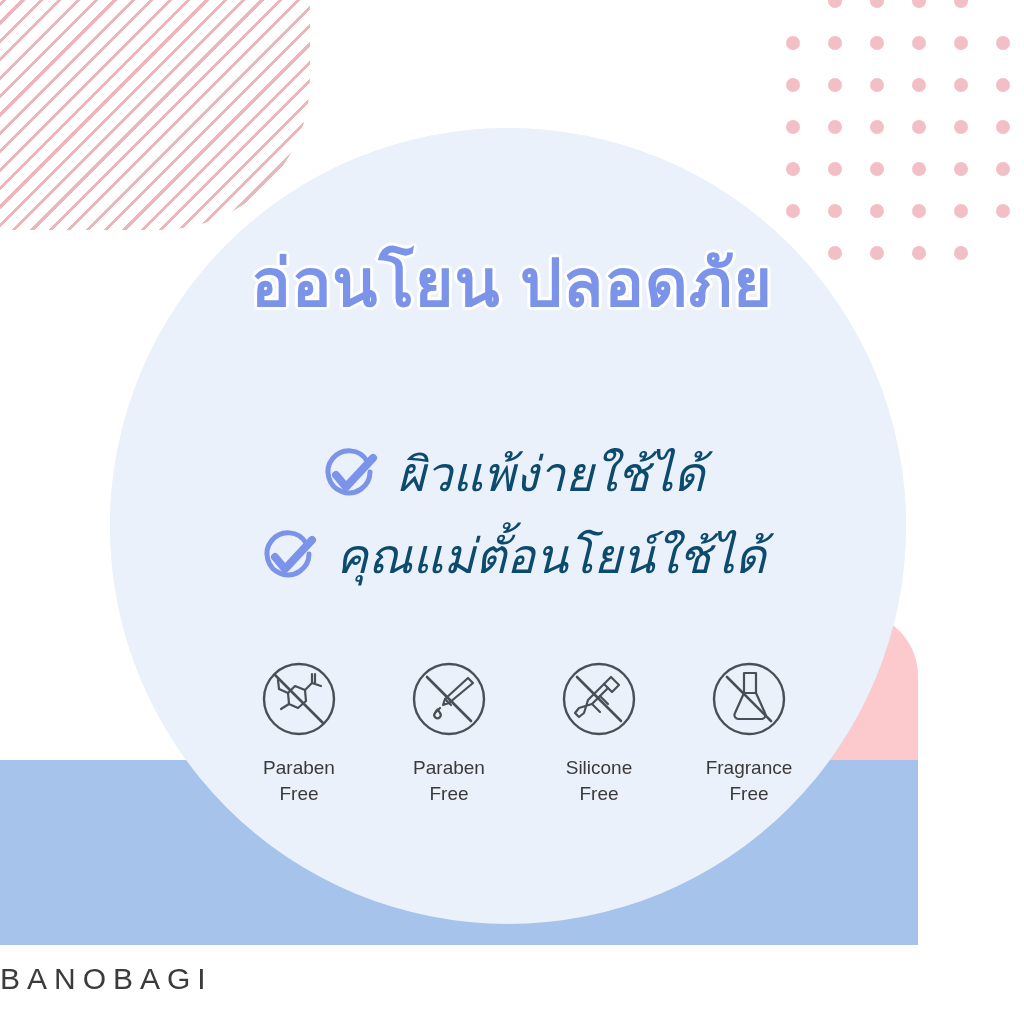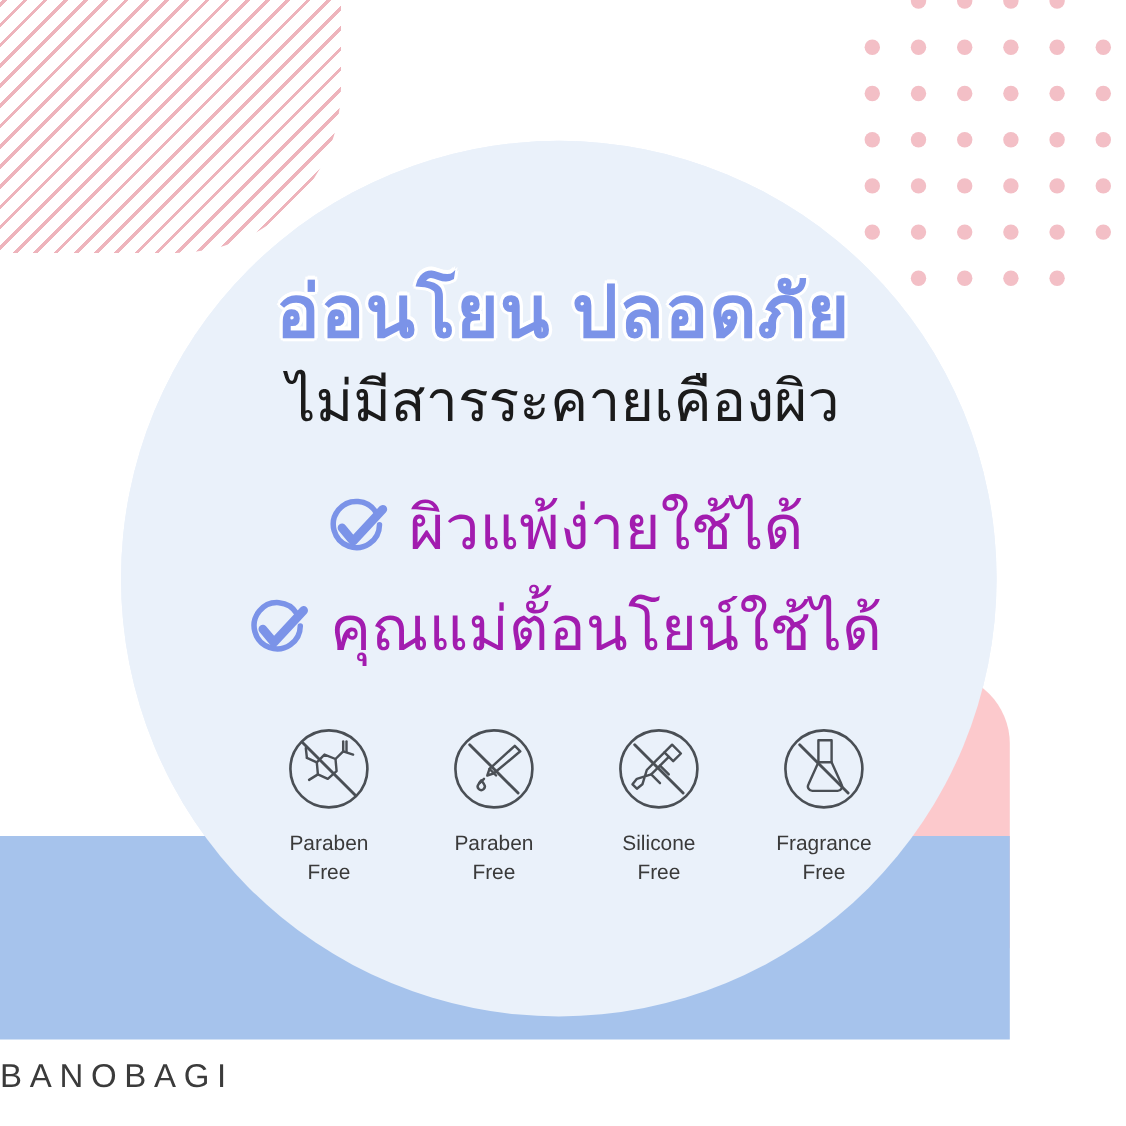"ไม่มีสารระคายเคืองผิว" div.subhead { html: <div>ไม่มีสารระคายเคืองผิว</div> -> none }
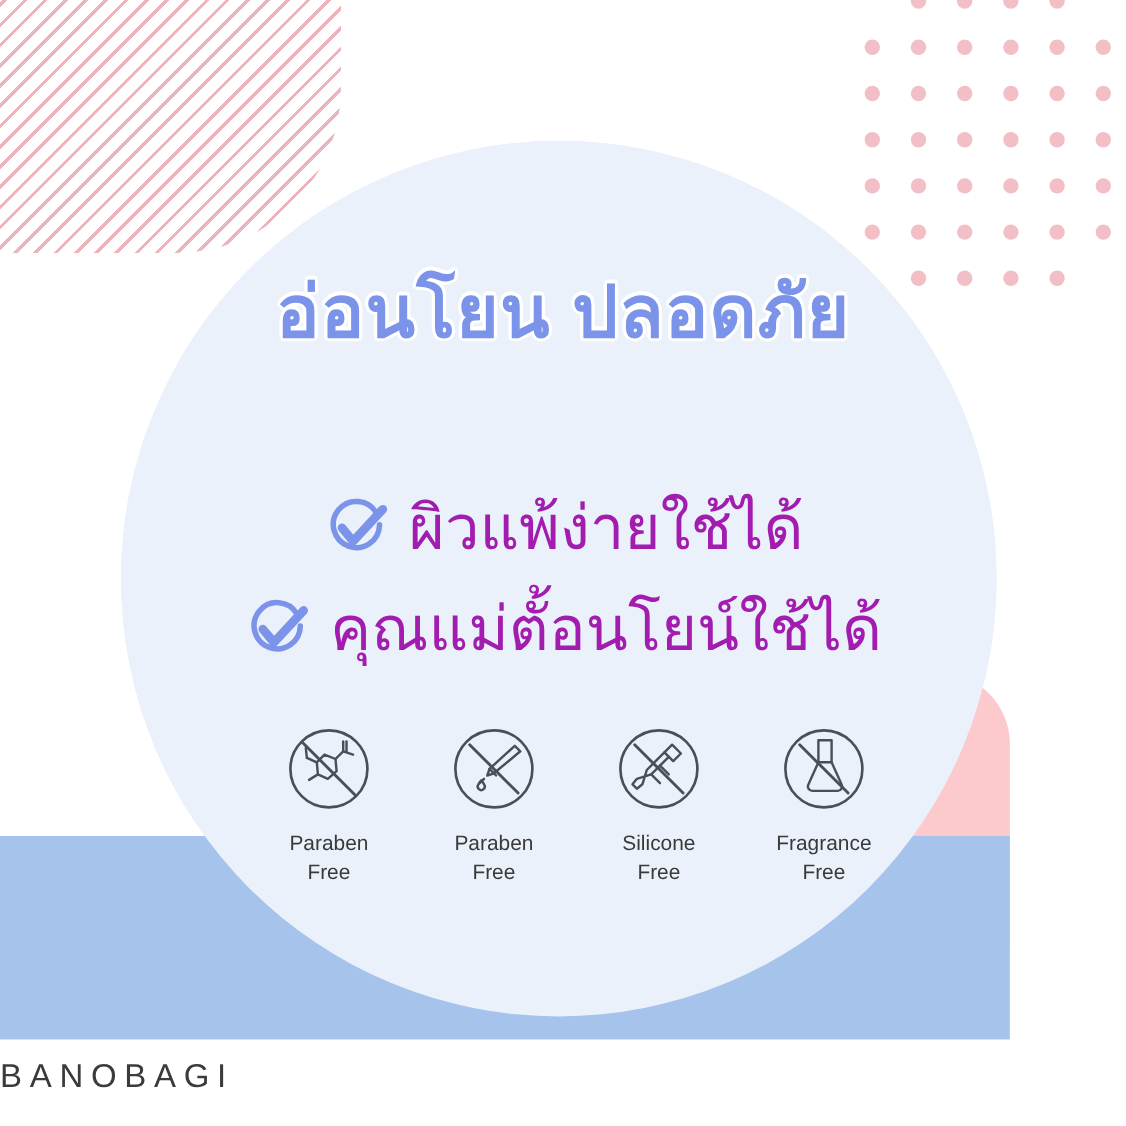"ผิวแพ้ง่ายใช้ได้" .check-row .check-label { color: #a21caf -> #0c4a6e; font-size: 56px -> 48px; font-style: none -> italic }
